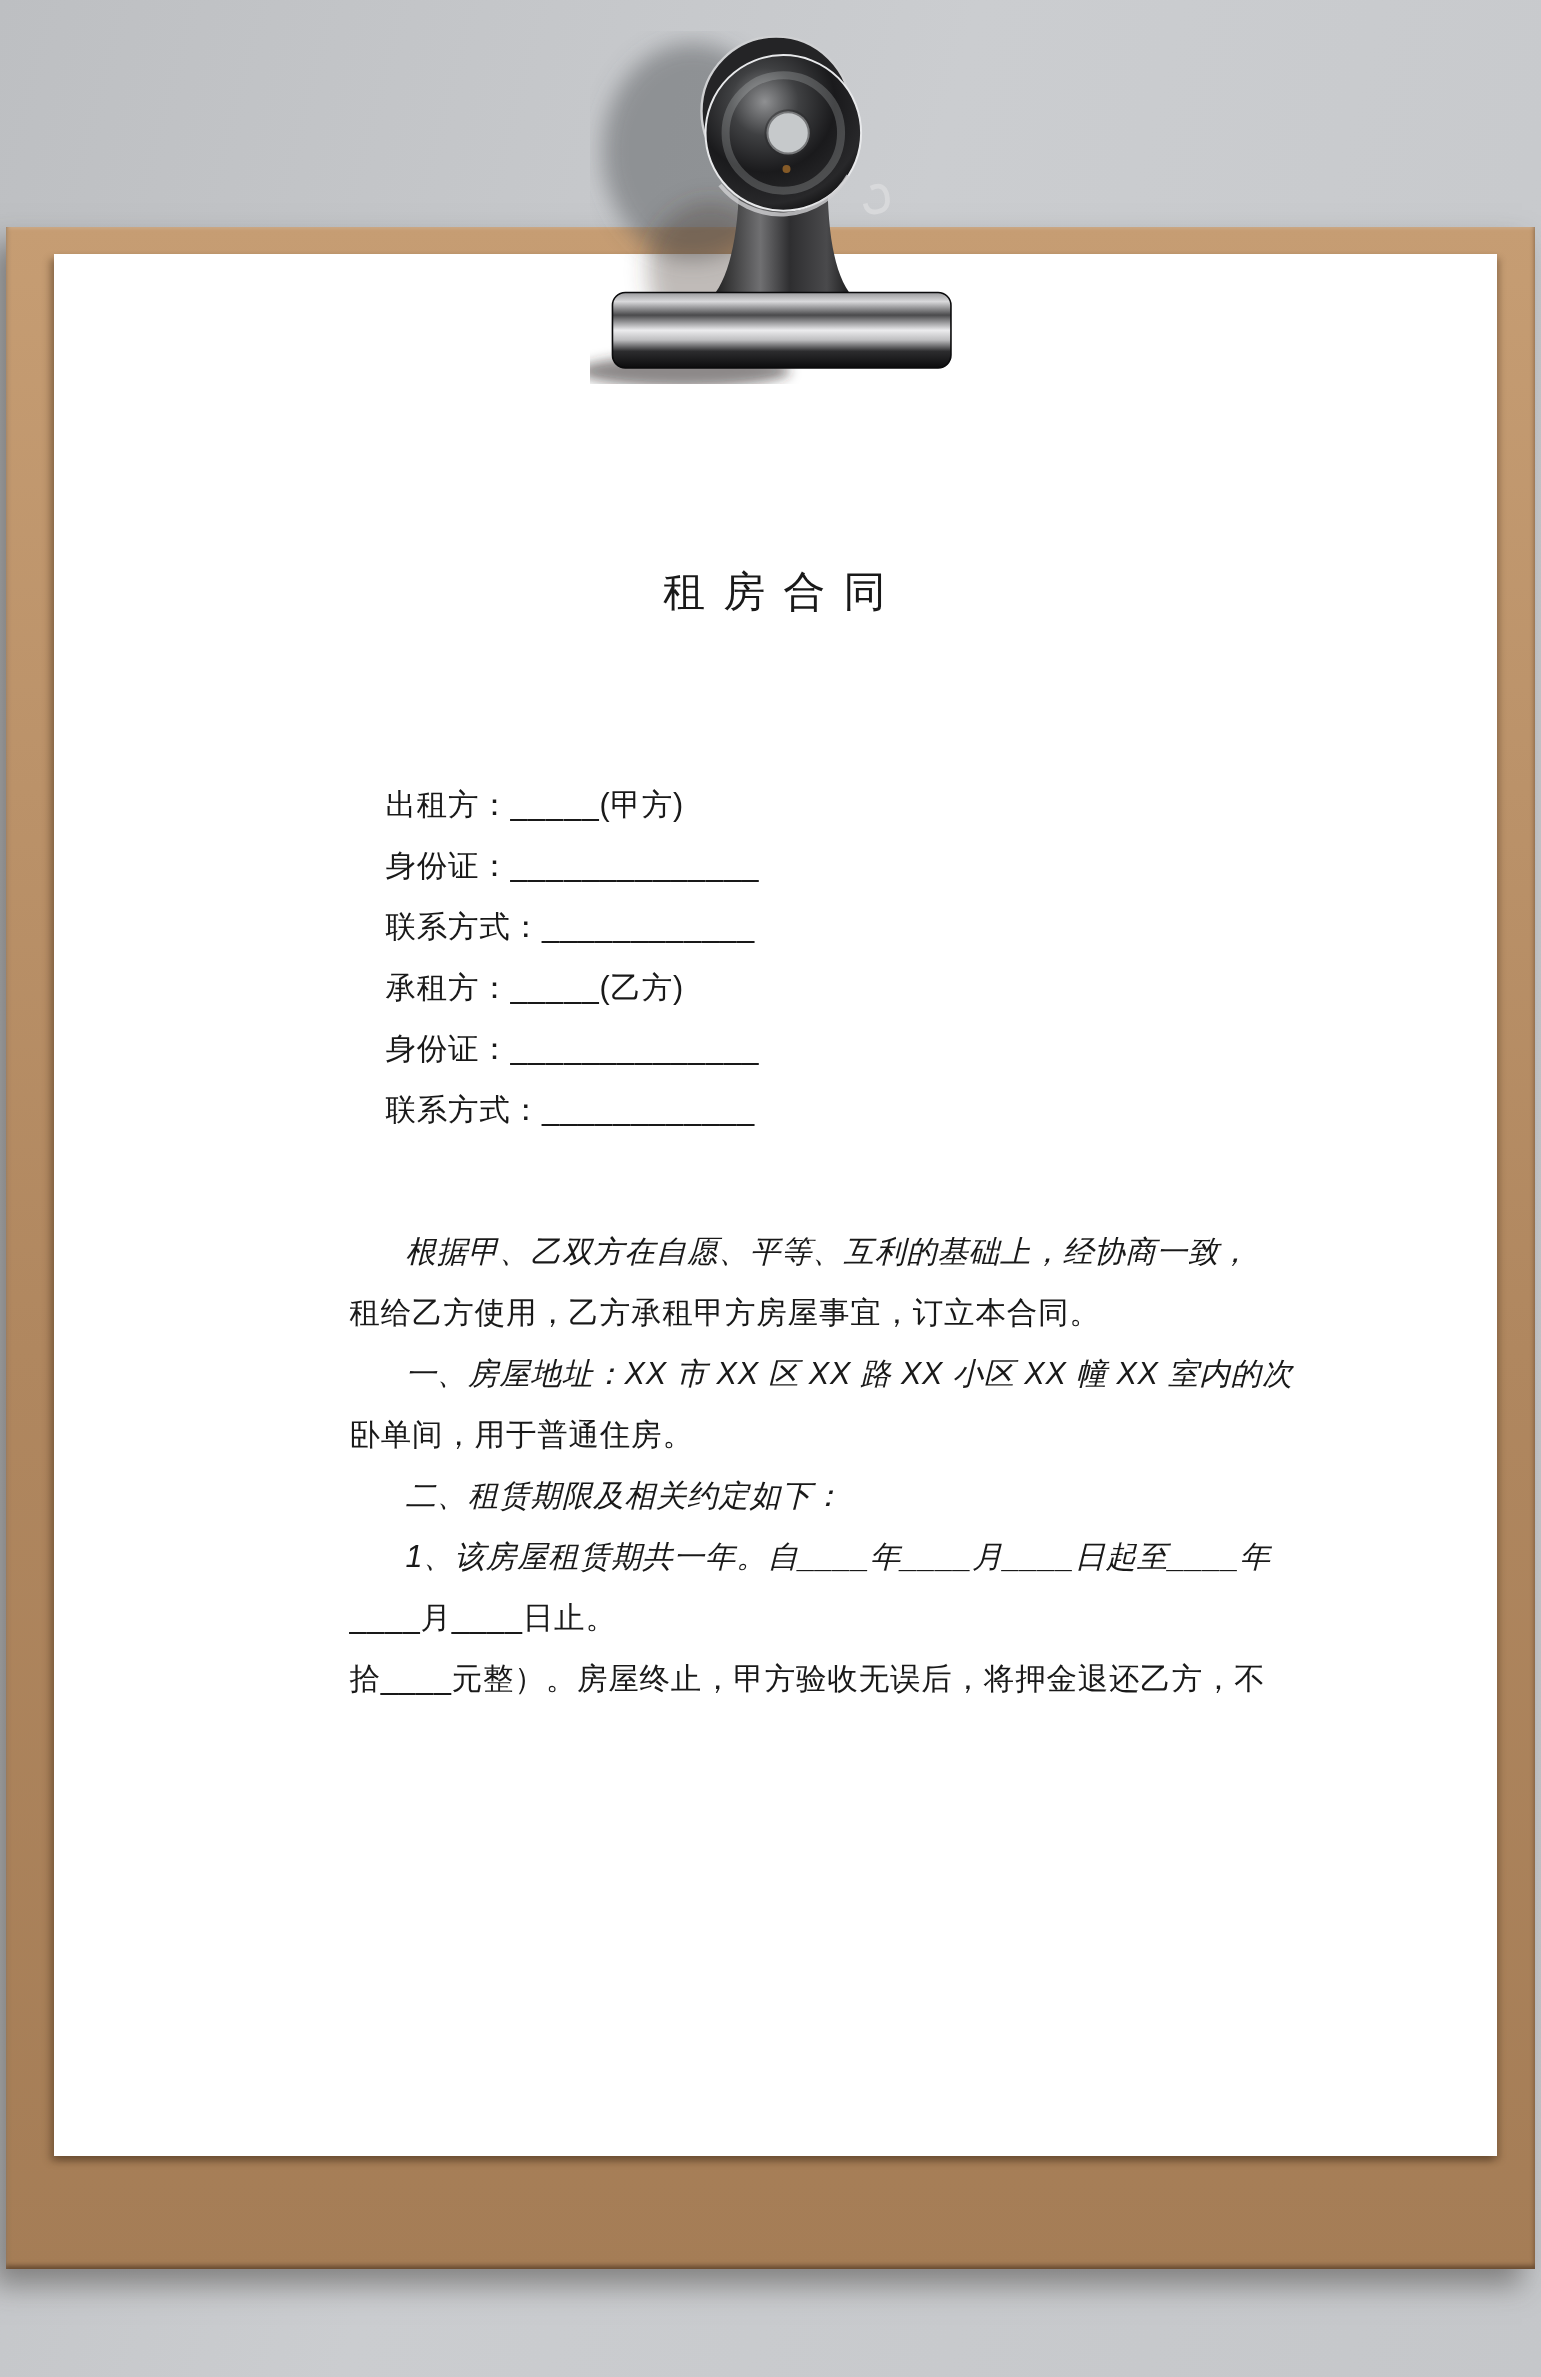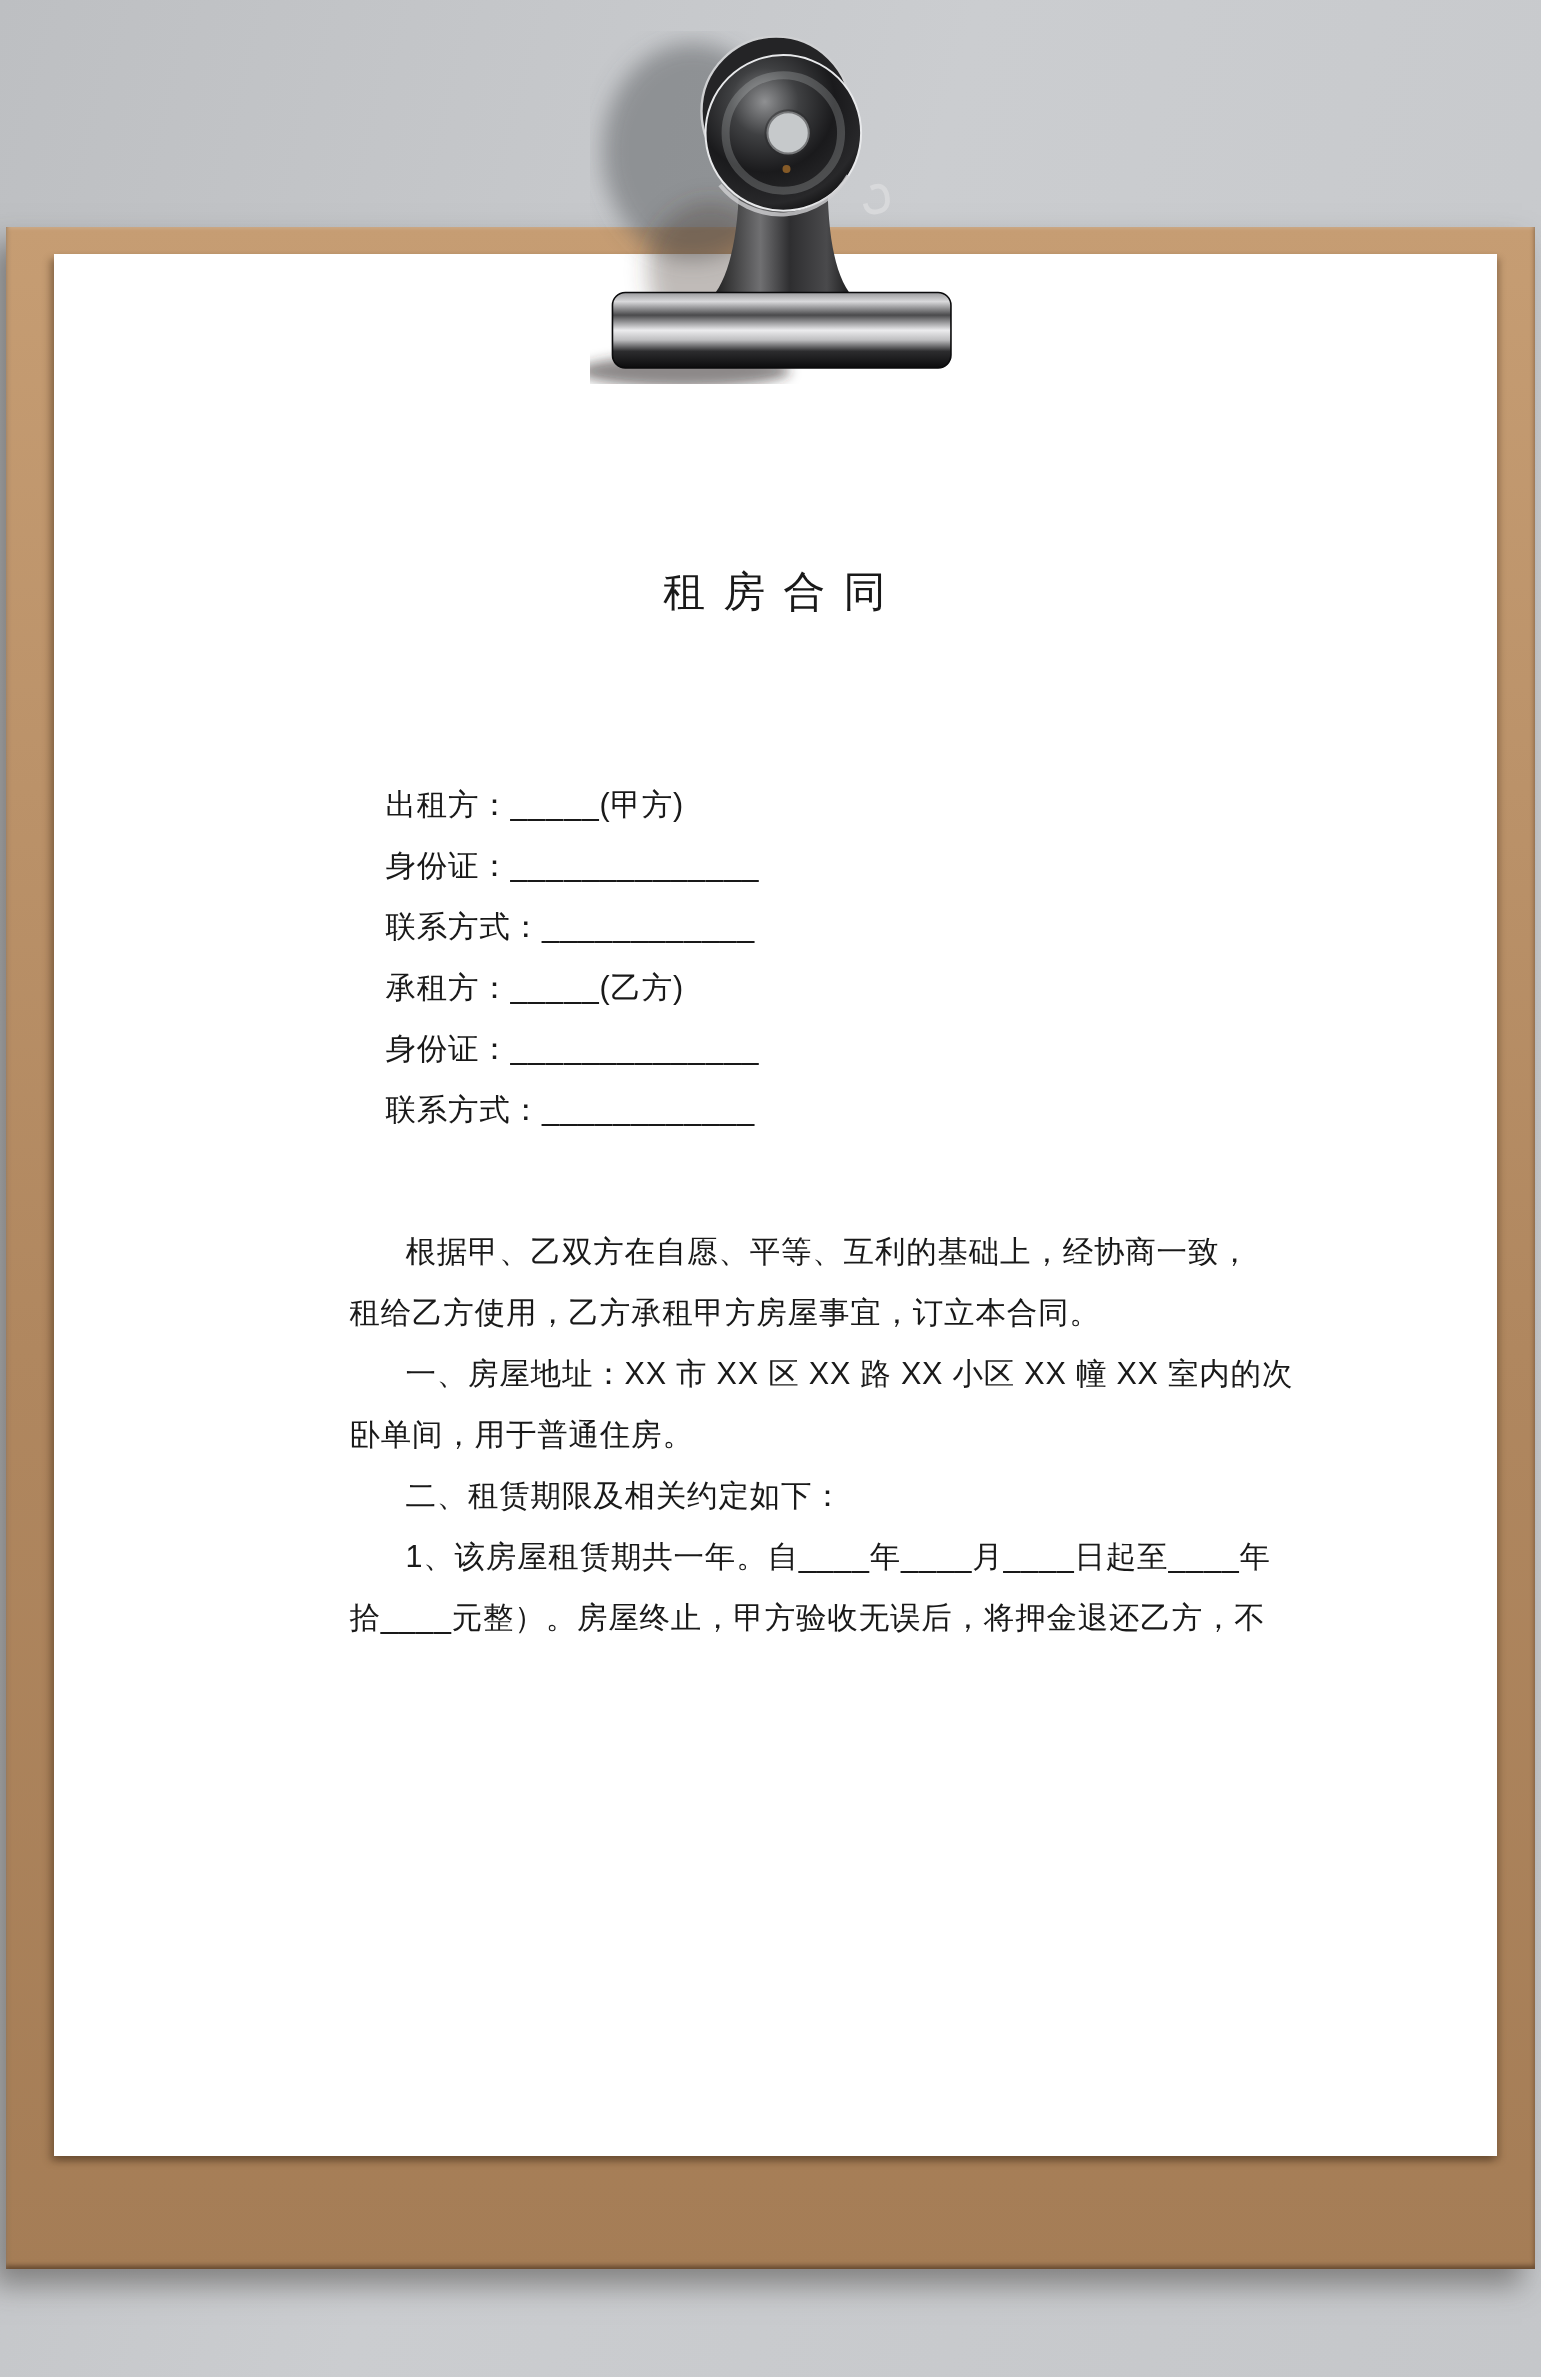"根据甲、乙双方在自愿、平等、互利的基础上，经协商一致，" .contract-body .indent { font-style: none -> italic }
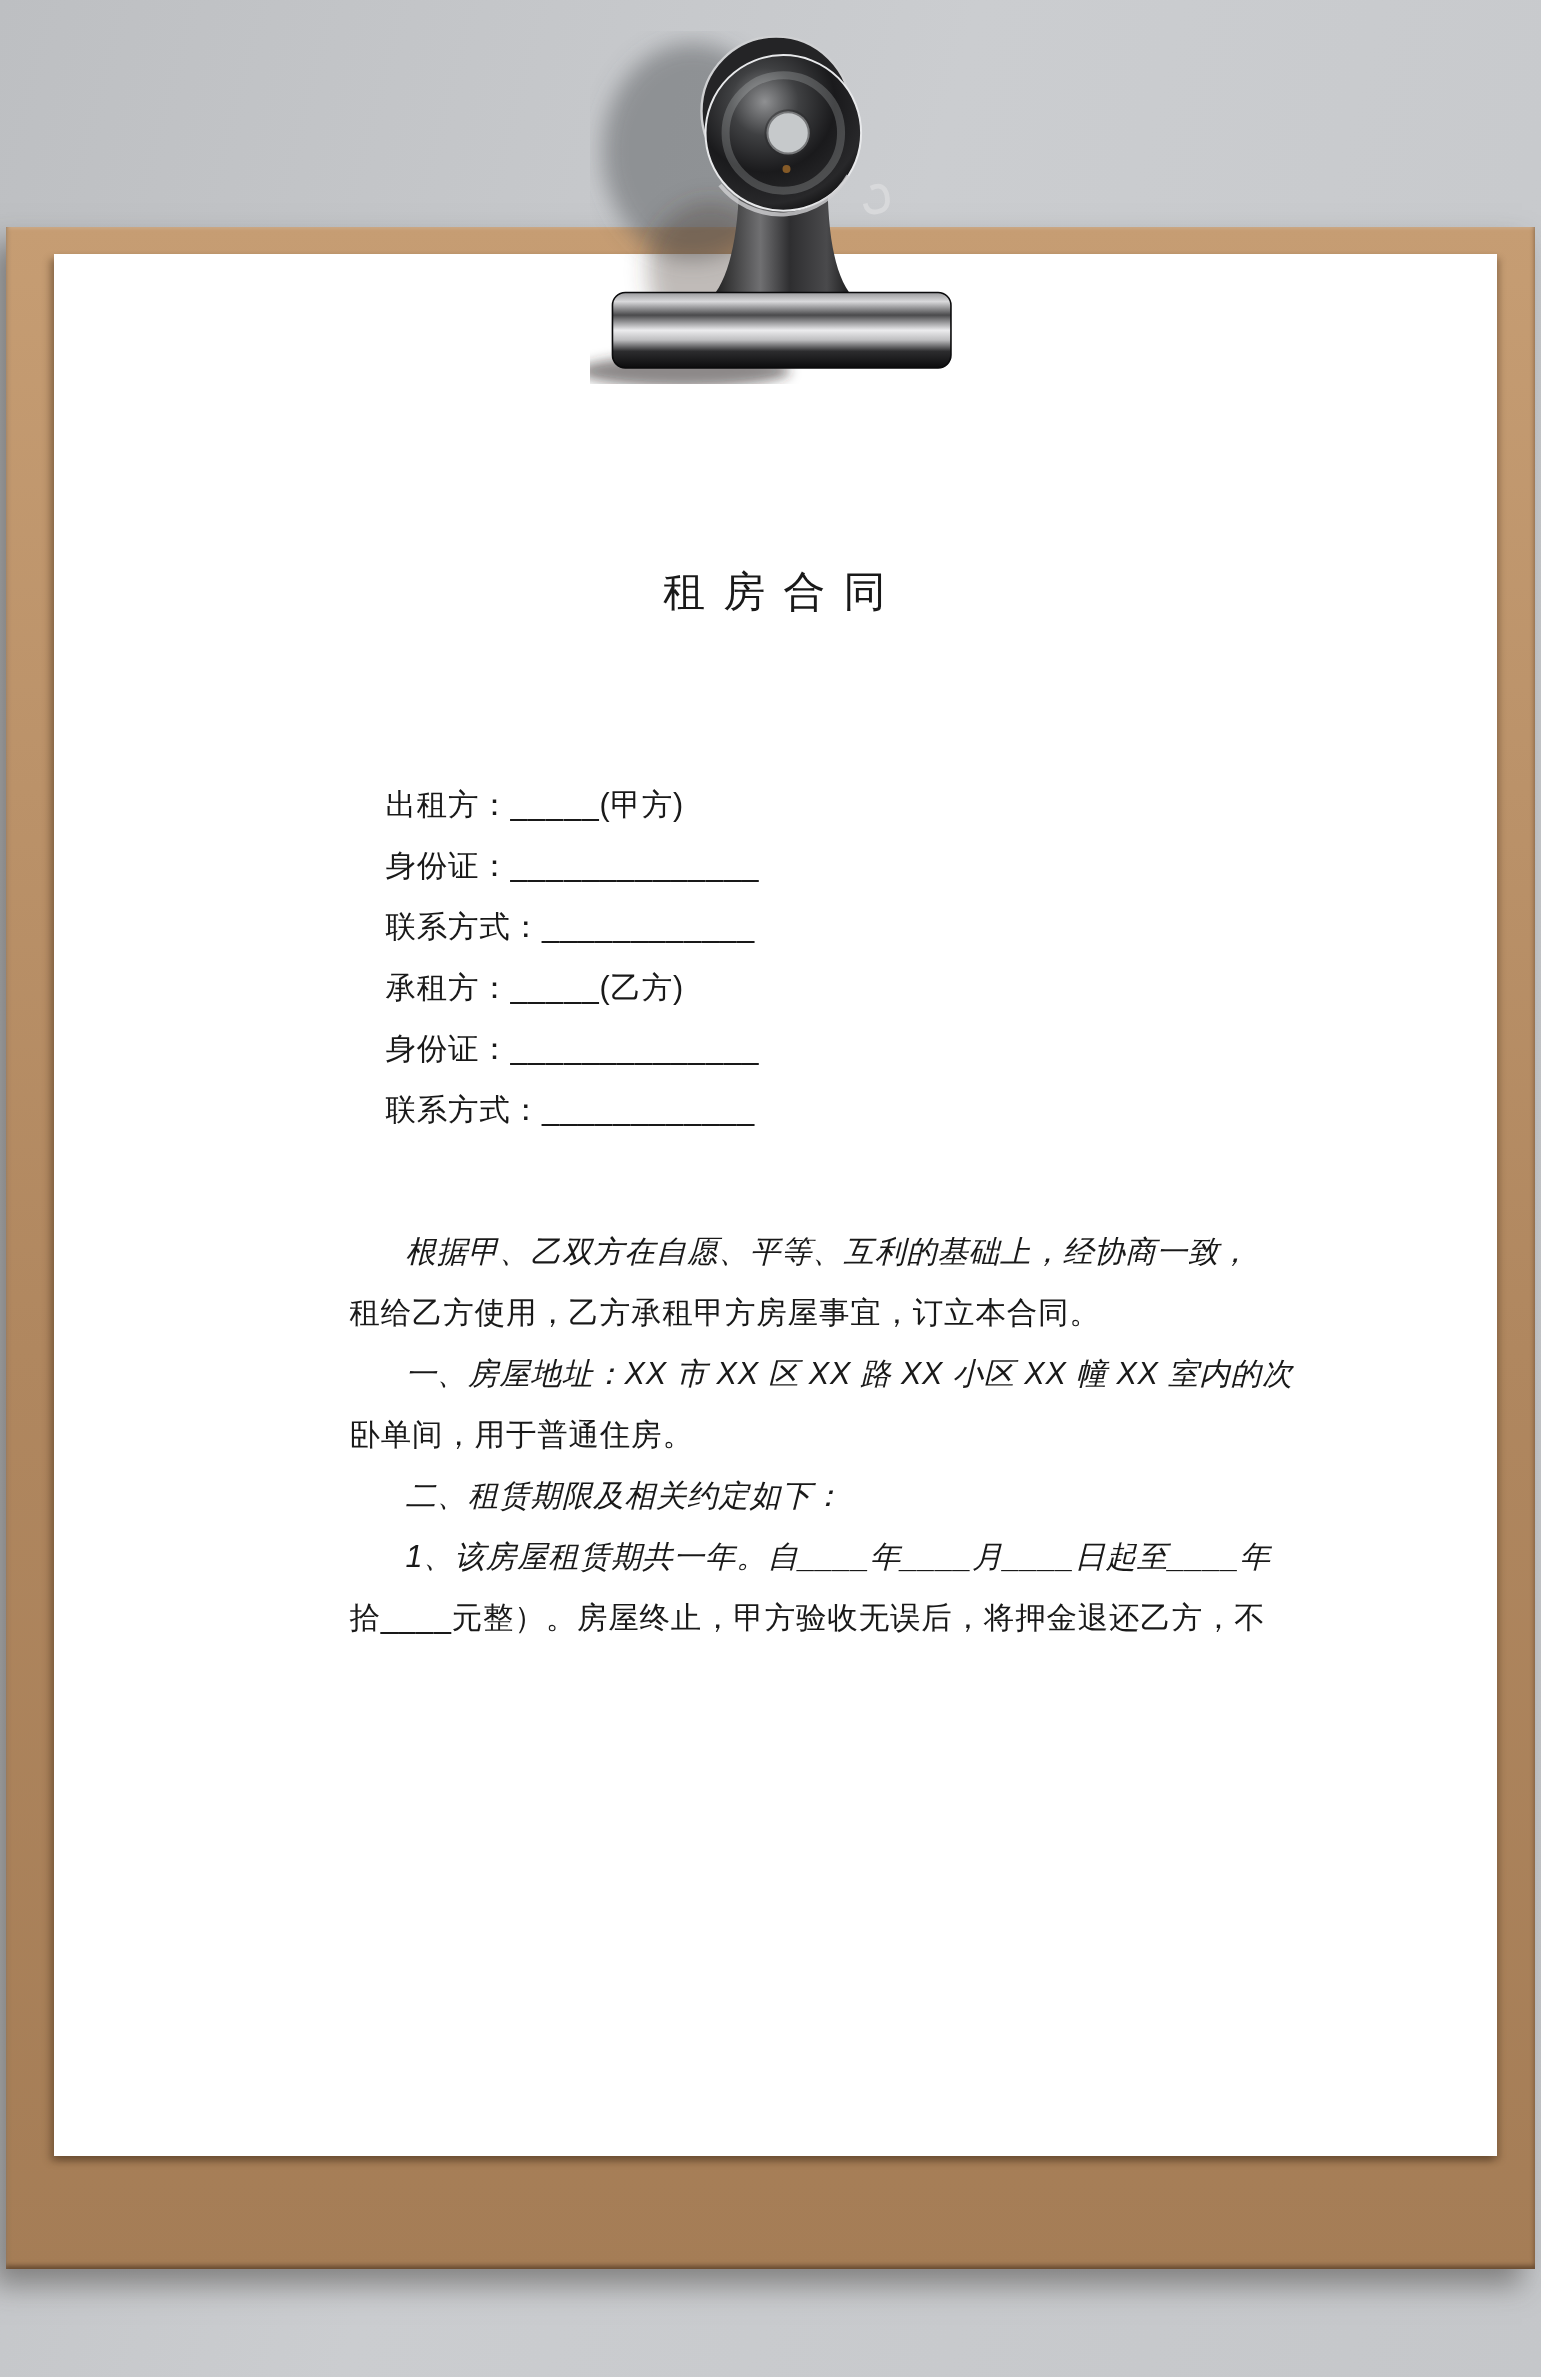"____月____日止。" div.bline { html: none -> <div>____月____日止。</div> }
